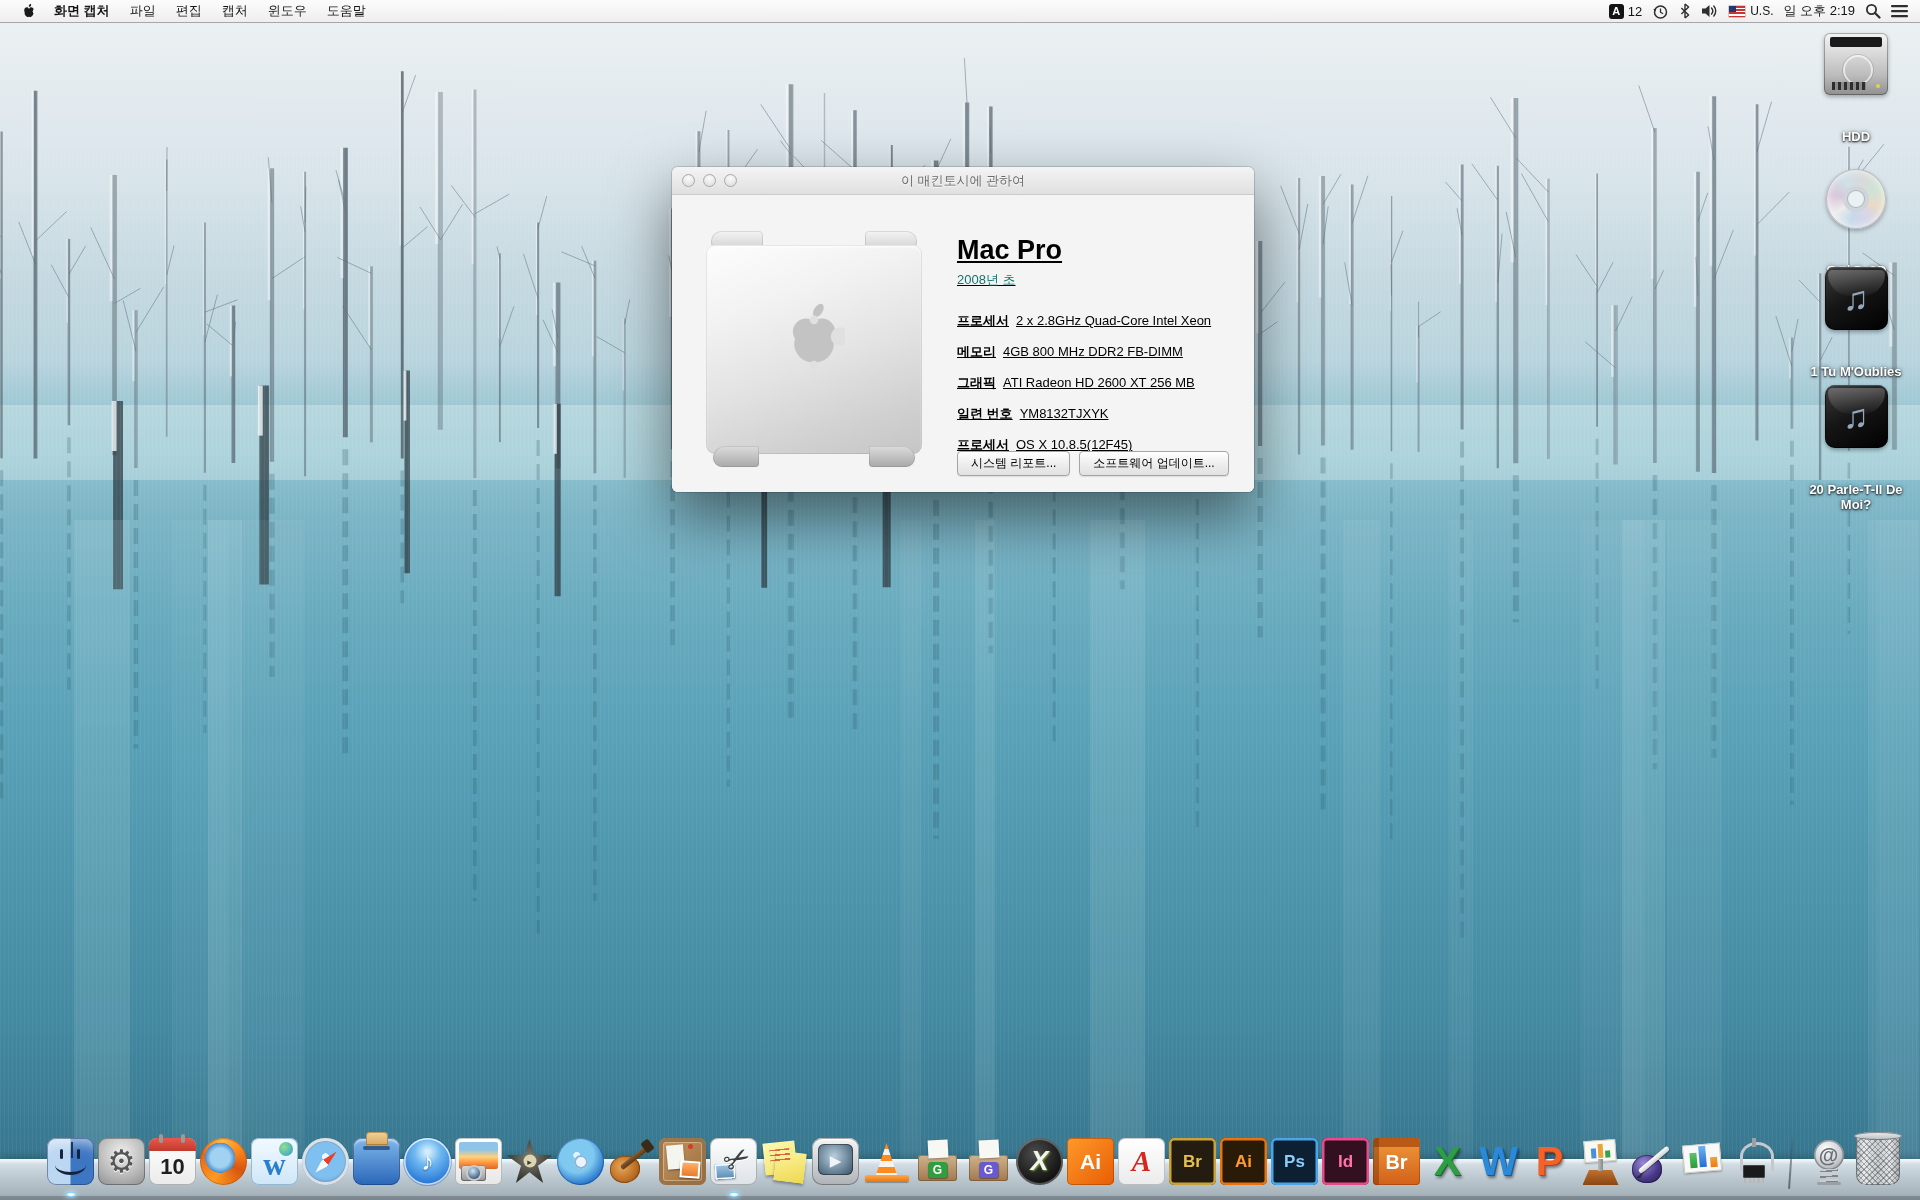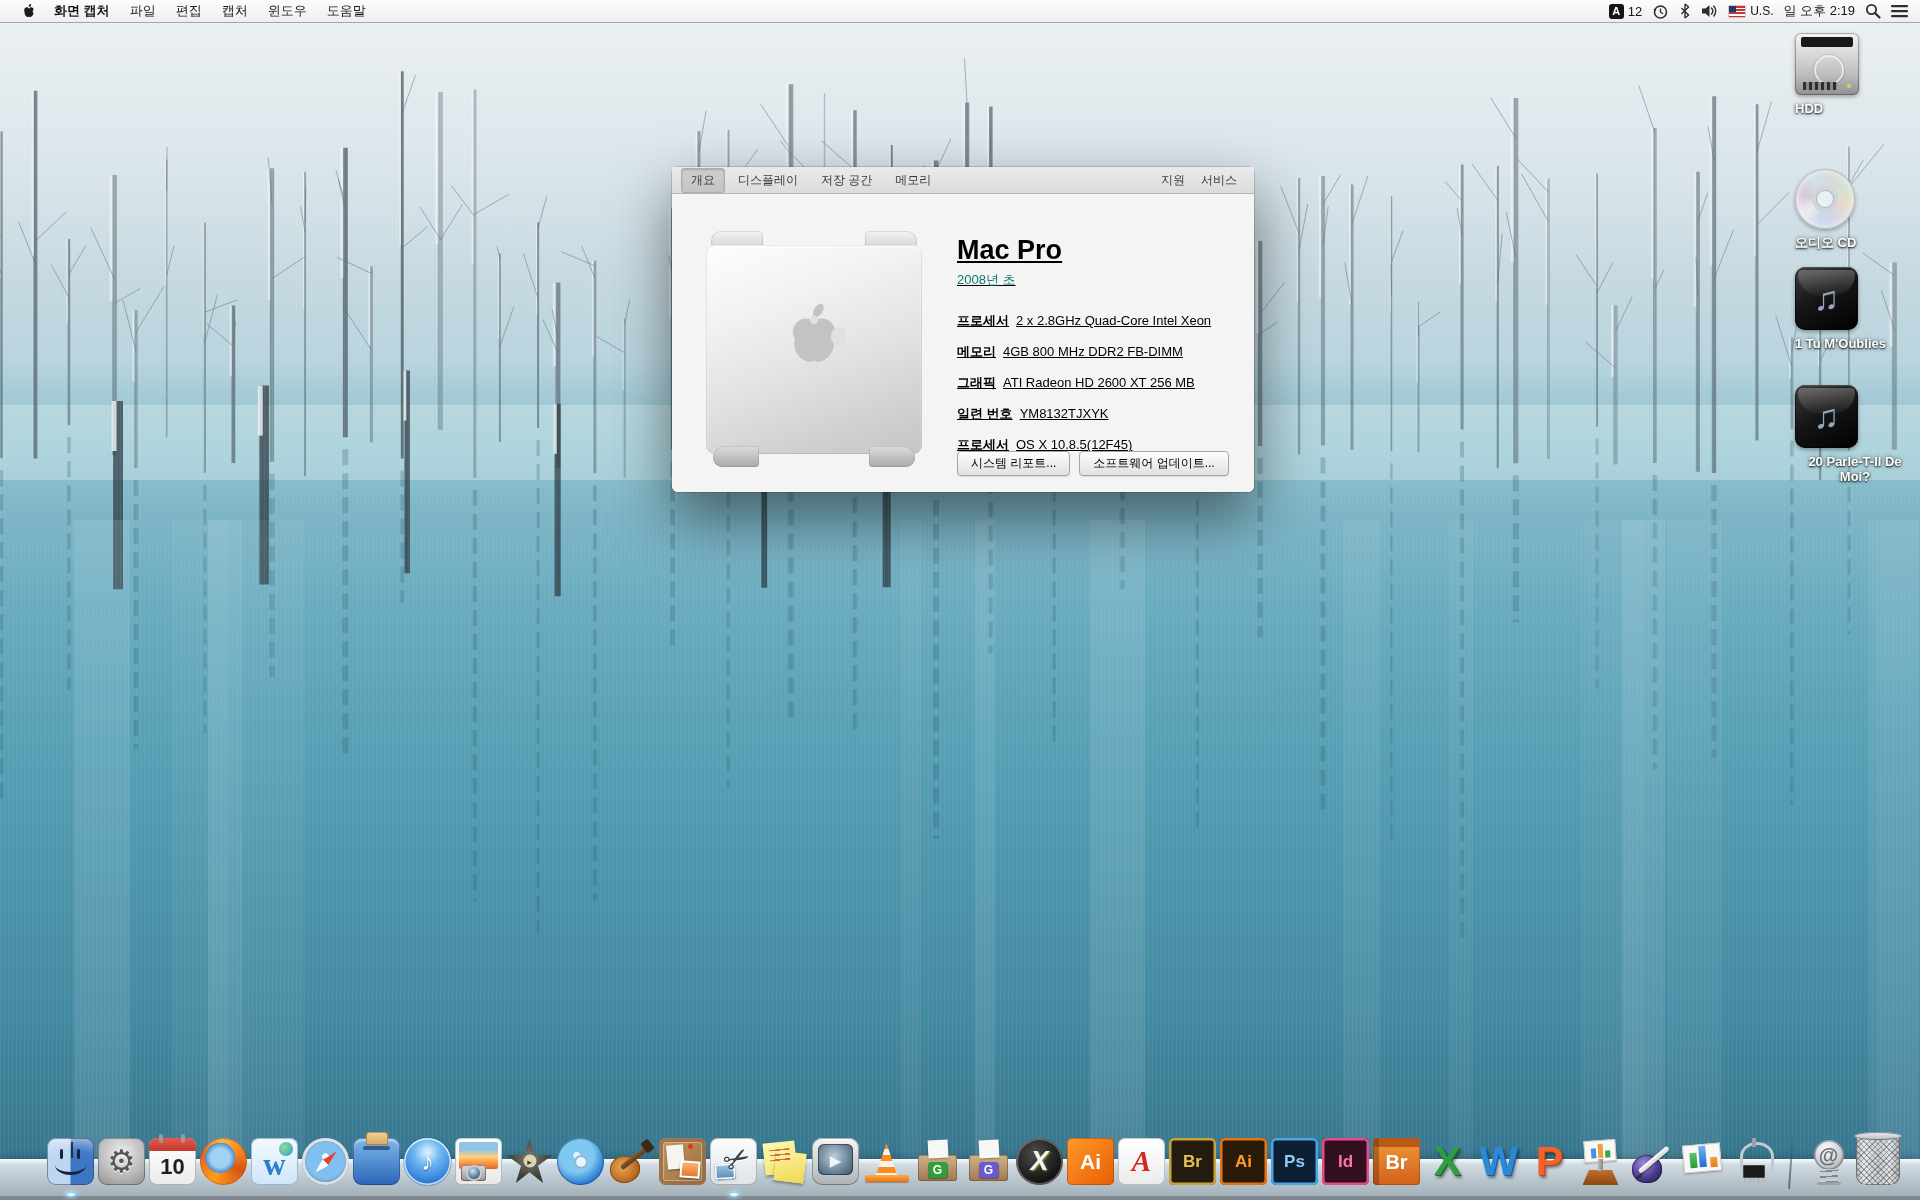"HDD" .desk-item { align-items: flex-start -> center; gap: none -> 28px }
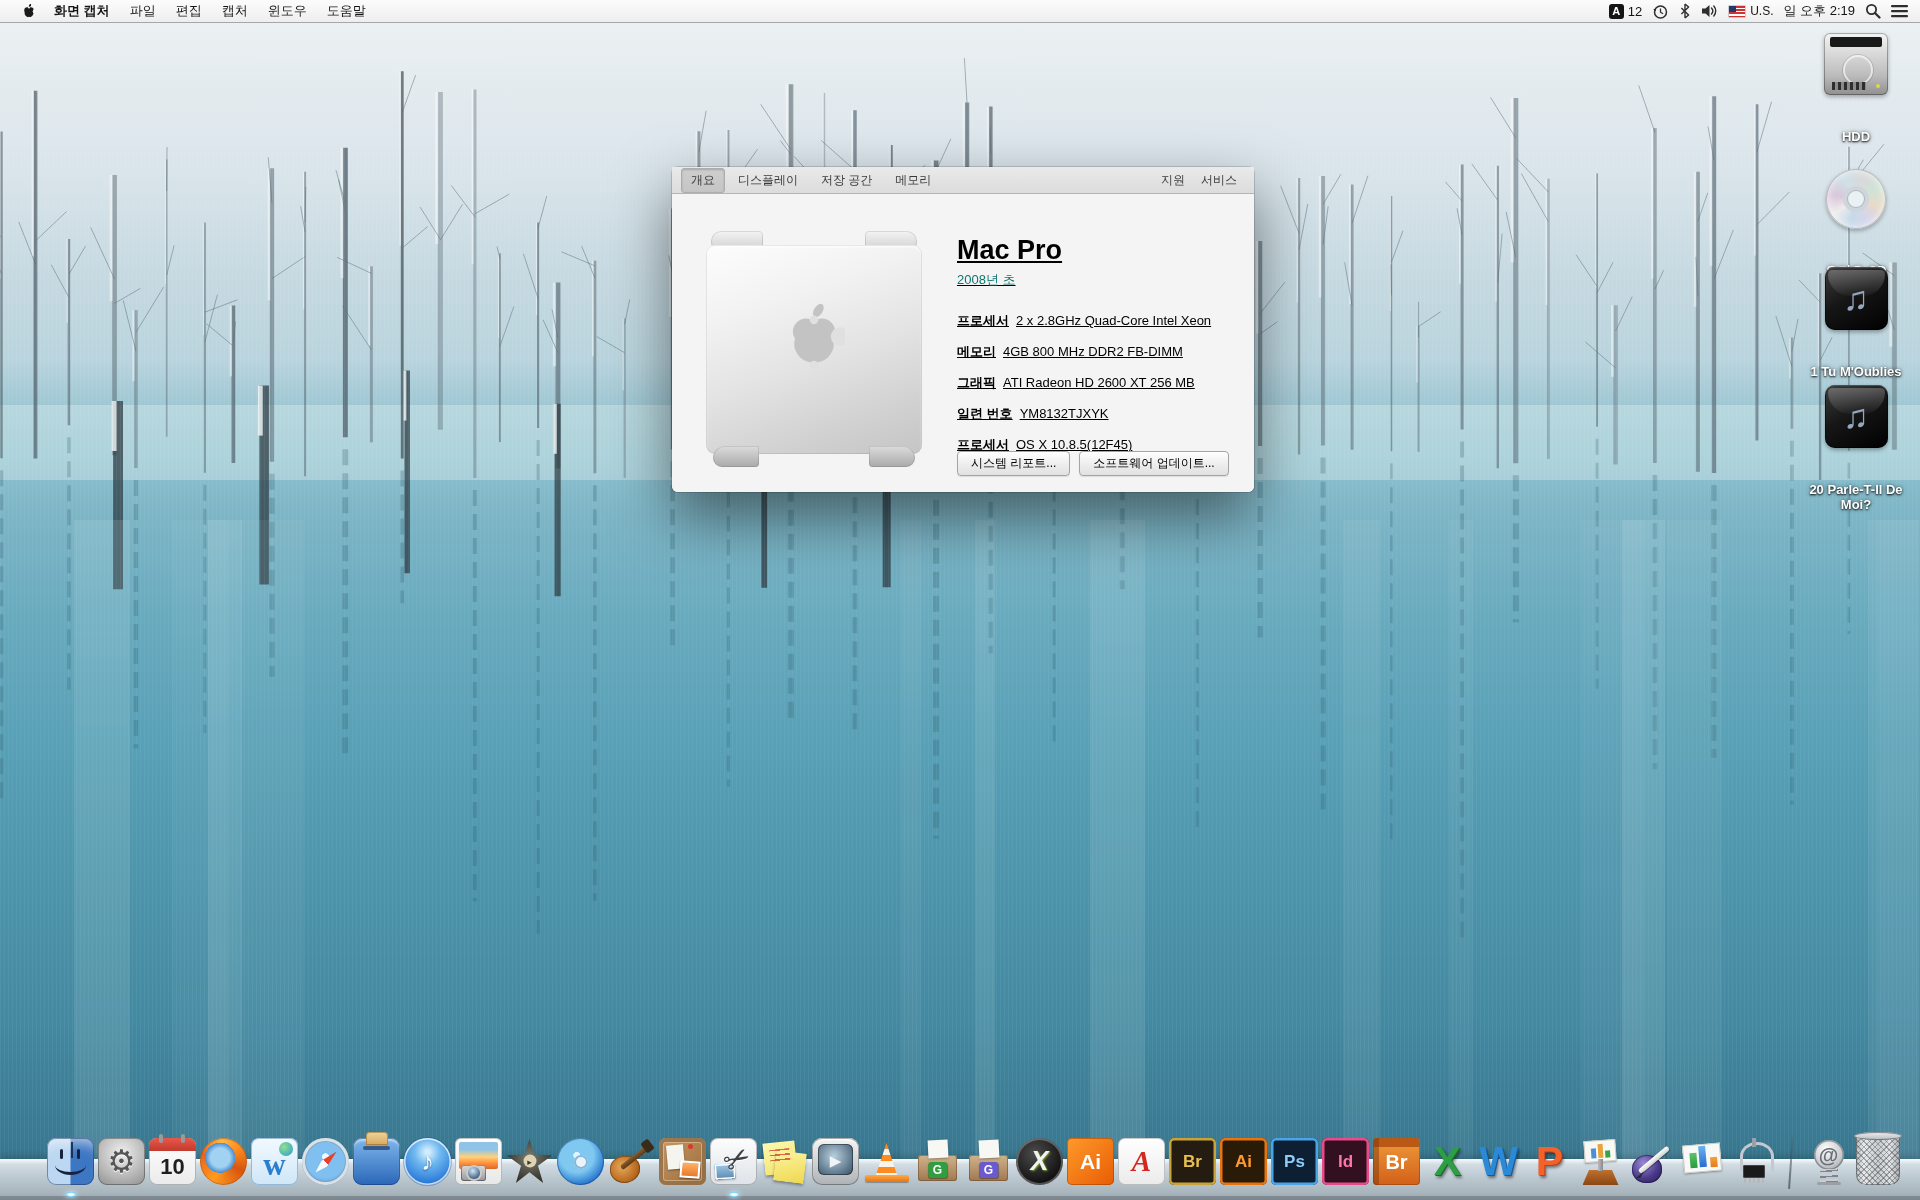"이 매킨토시에 관하여" div.titlebar { html: none -> <div> <div> <span></span> <span></span> <span></span> </div> <span>이 매킨토시에 관하여</span> </div> }
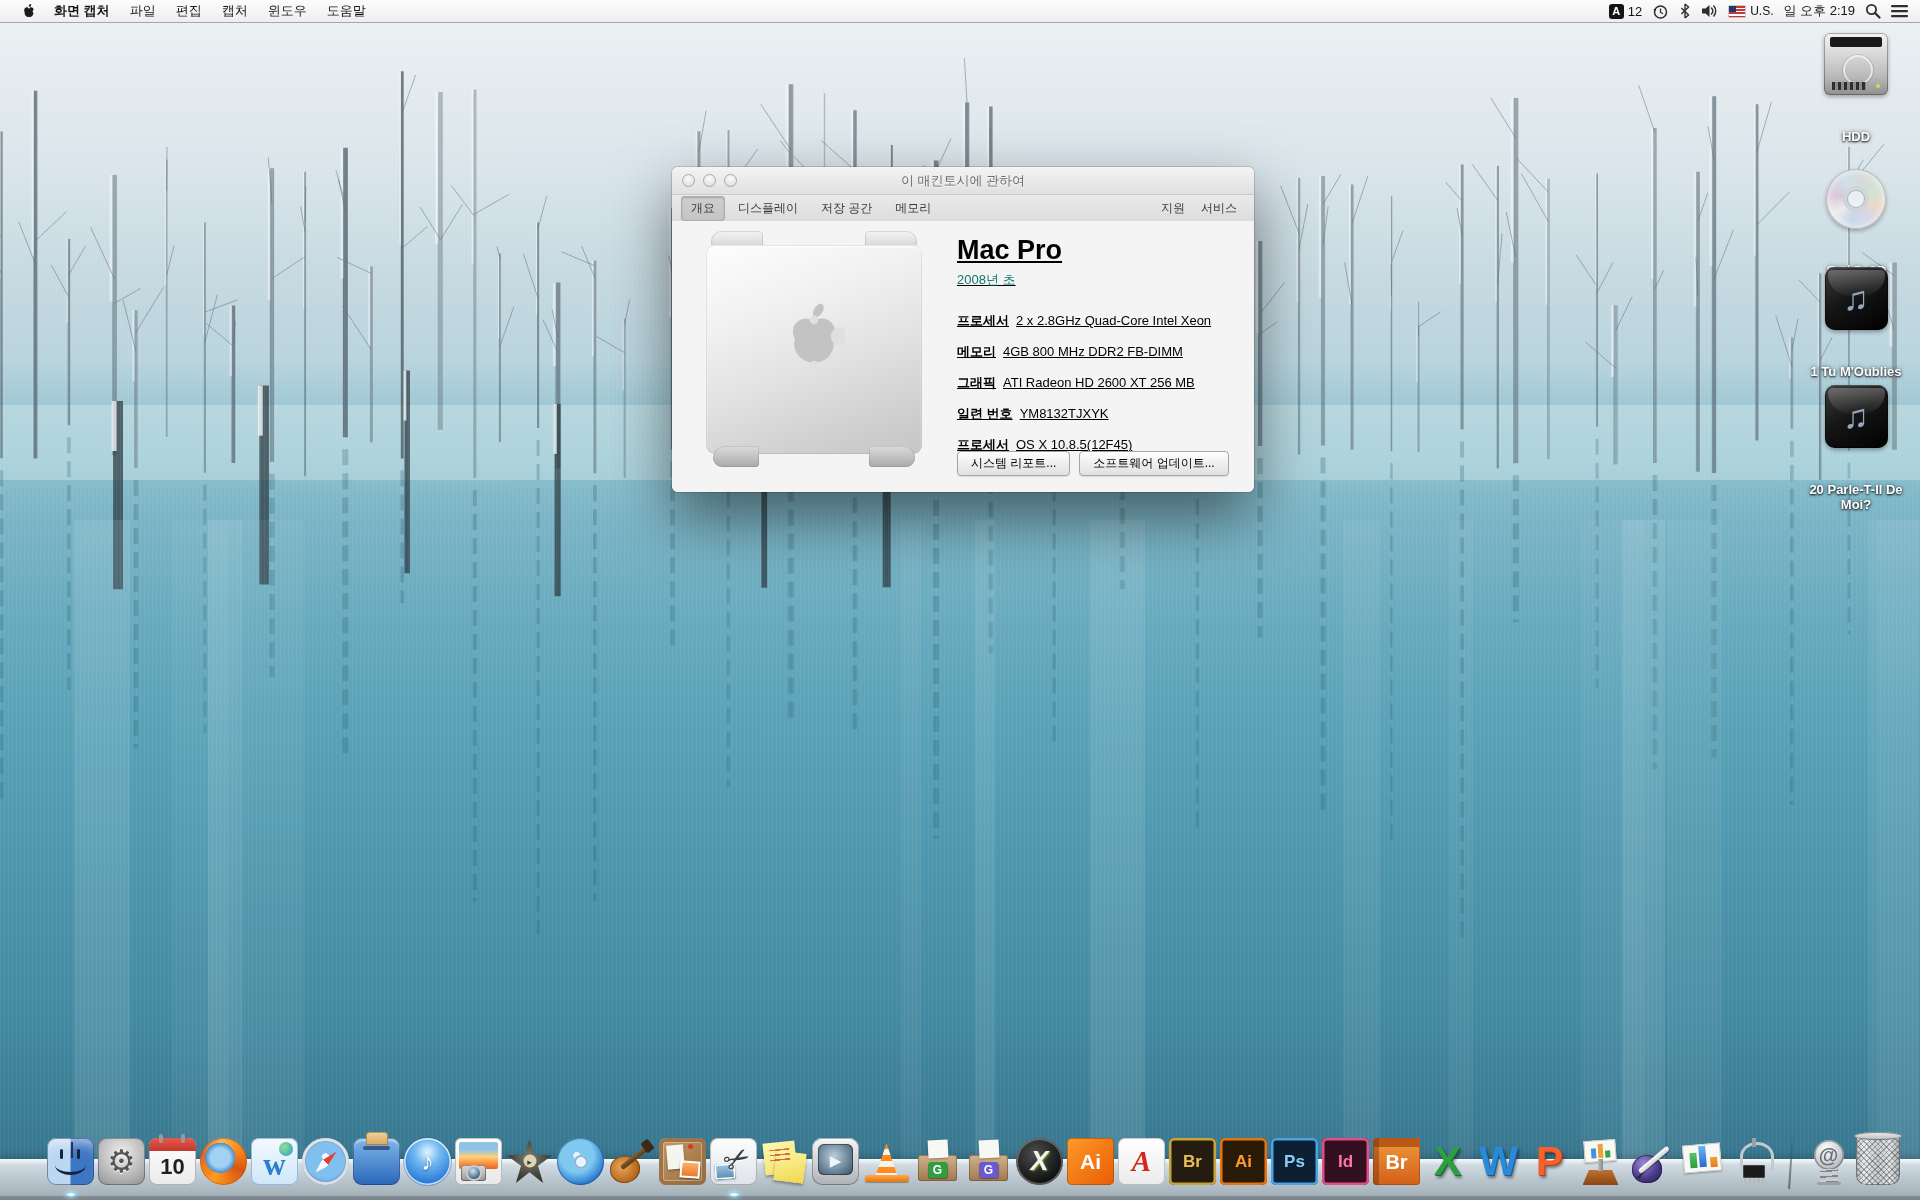"개요" div.tabbar { html: <div> <span> <span>개요</span> <span>디스플레이</span> <span>저장 공간</span> <span>메모리</span> </span> <span></span> <span> <span>지원</span> <span>서비스</span> </span> </div> -> none }
